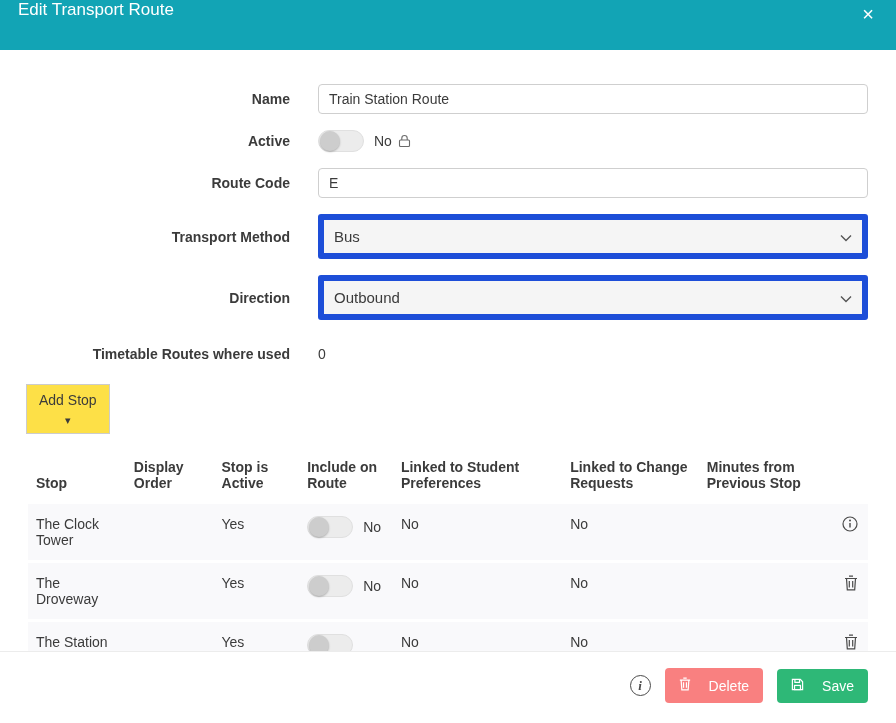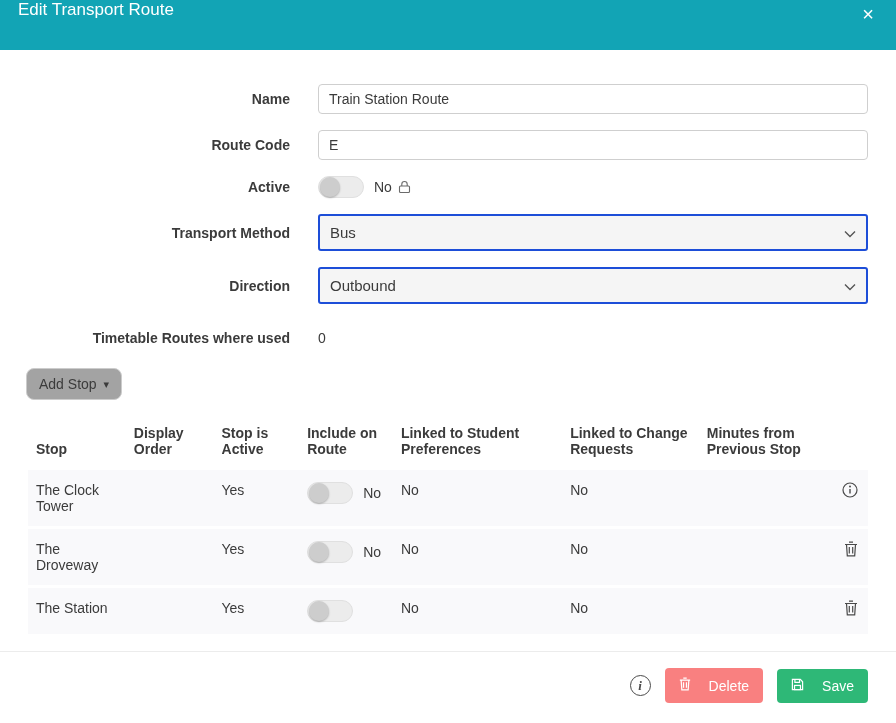"Route Code" div.form-row { order: before "Active" -> after "Active" }
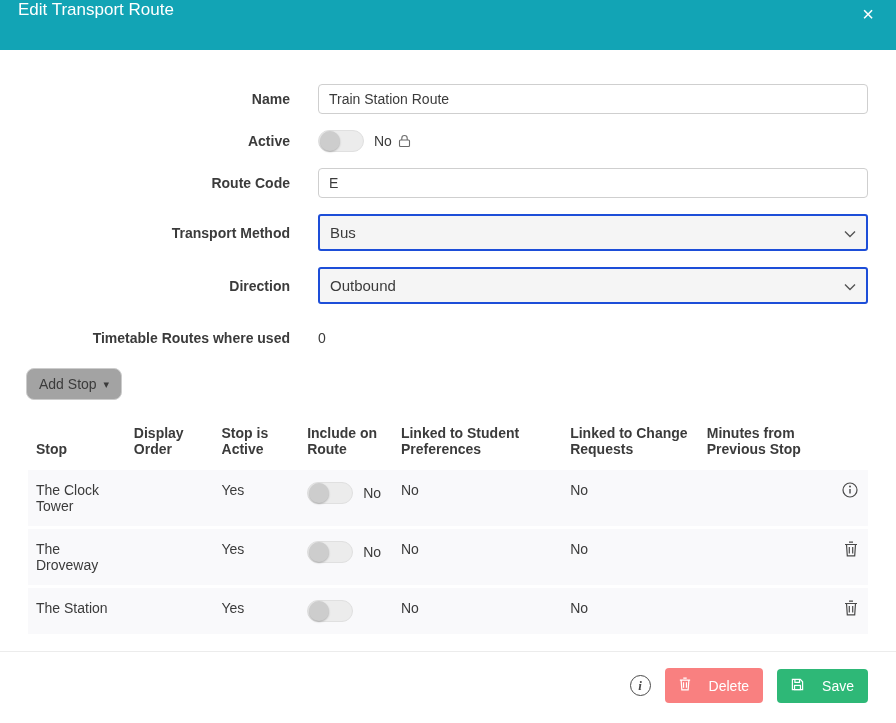"Bus" .select-box { border: 2px solid #1d4ed8 -> 6px solid #1d4ed8 }
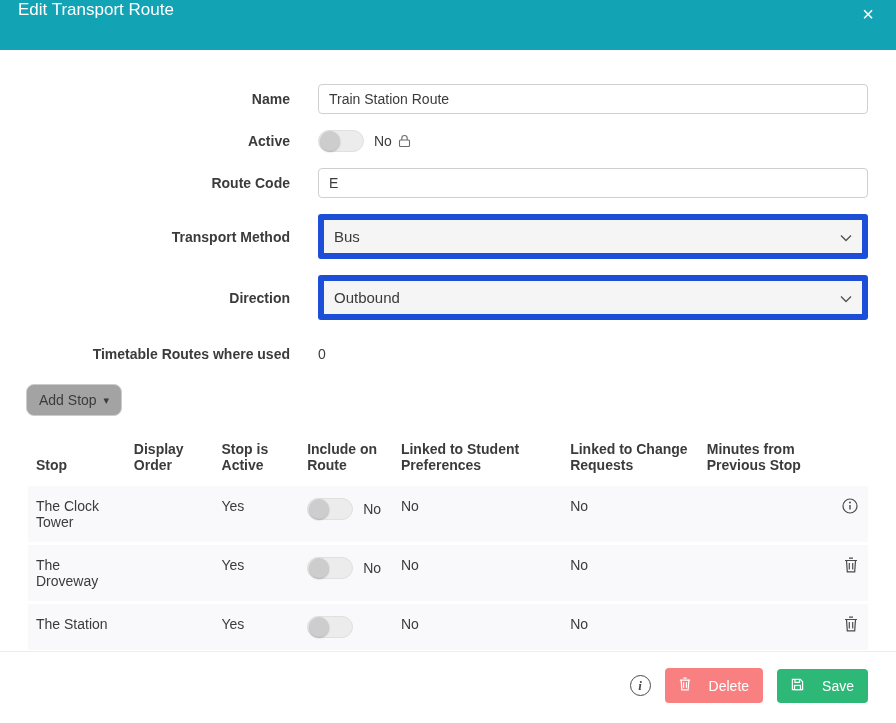"Add Stop" .add-stop { background: #a3a3a3 -> #fde047; border-radius: 8px -> 0; flex-direction: none -> column }
